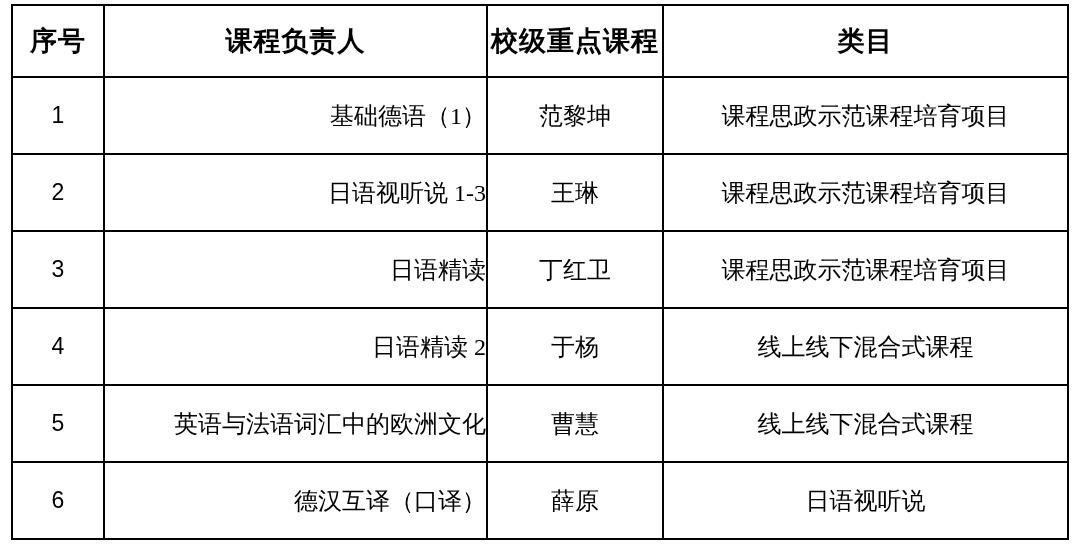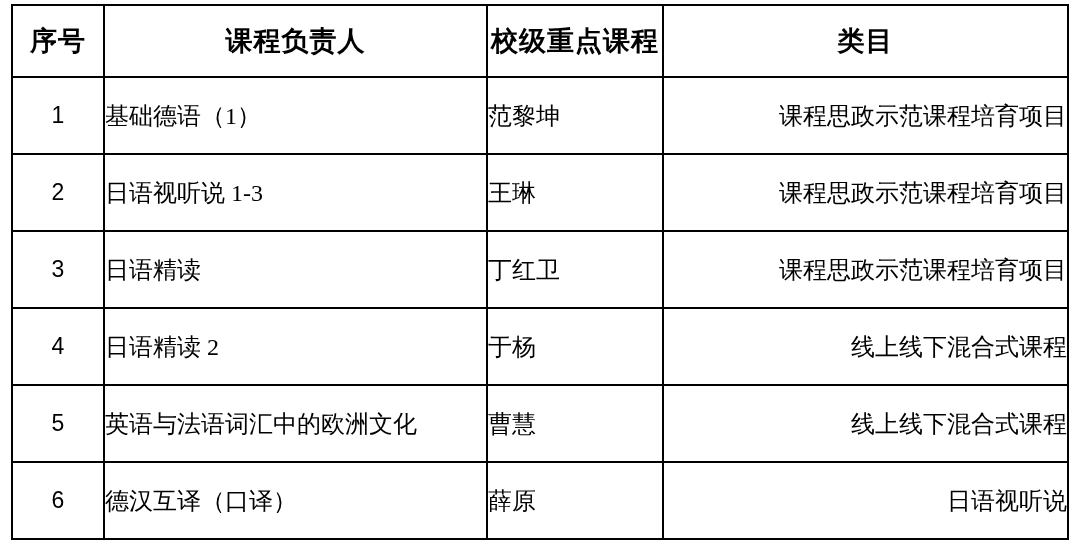"基础德语（1）" td.name { text-align: left -> right }
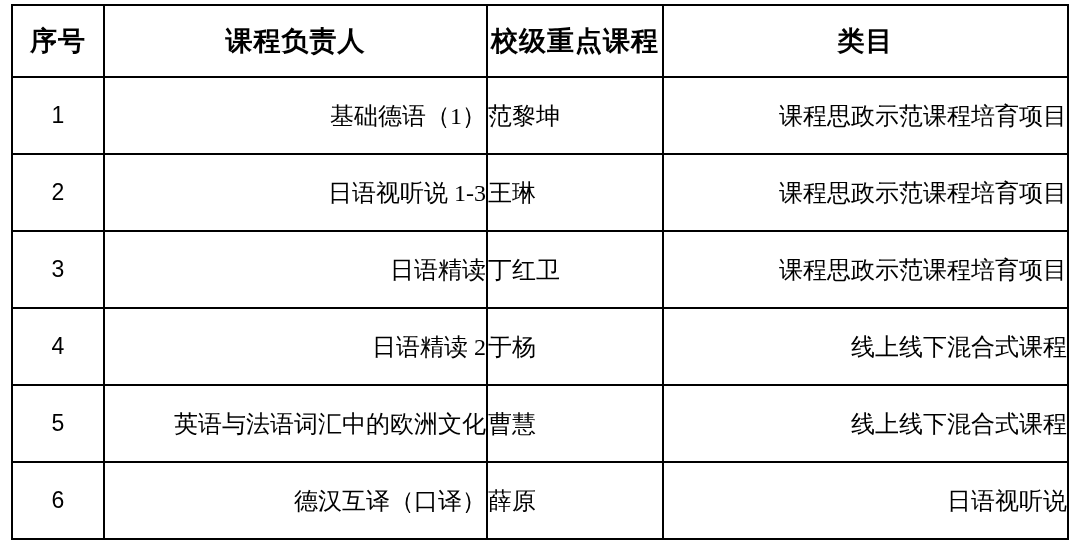"范黎坤" td.owner { text-align: left -> center }
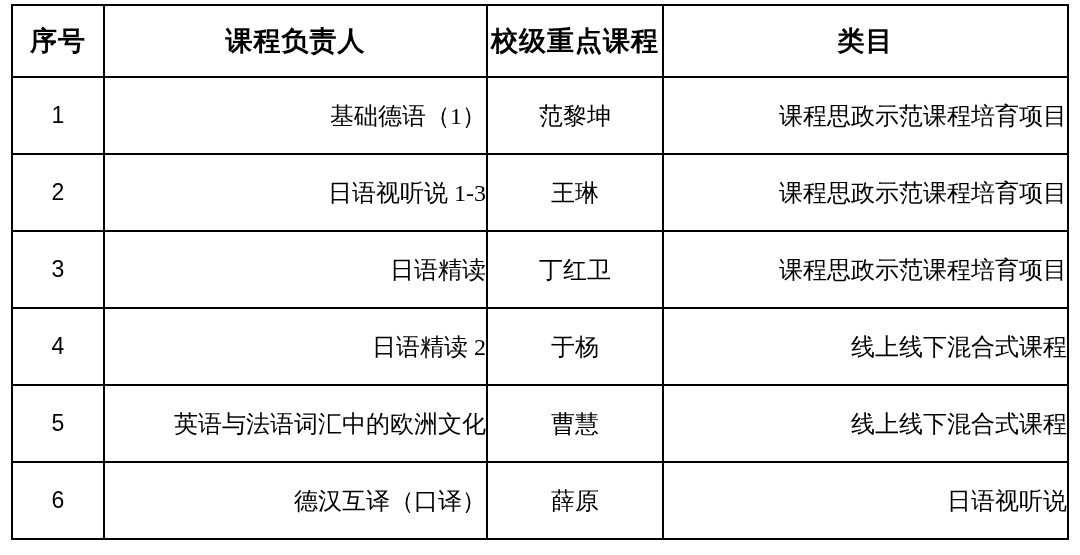"课程思政示范课程培育项目" td.cat { text-align: right -> center }
